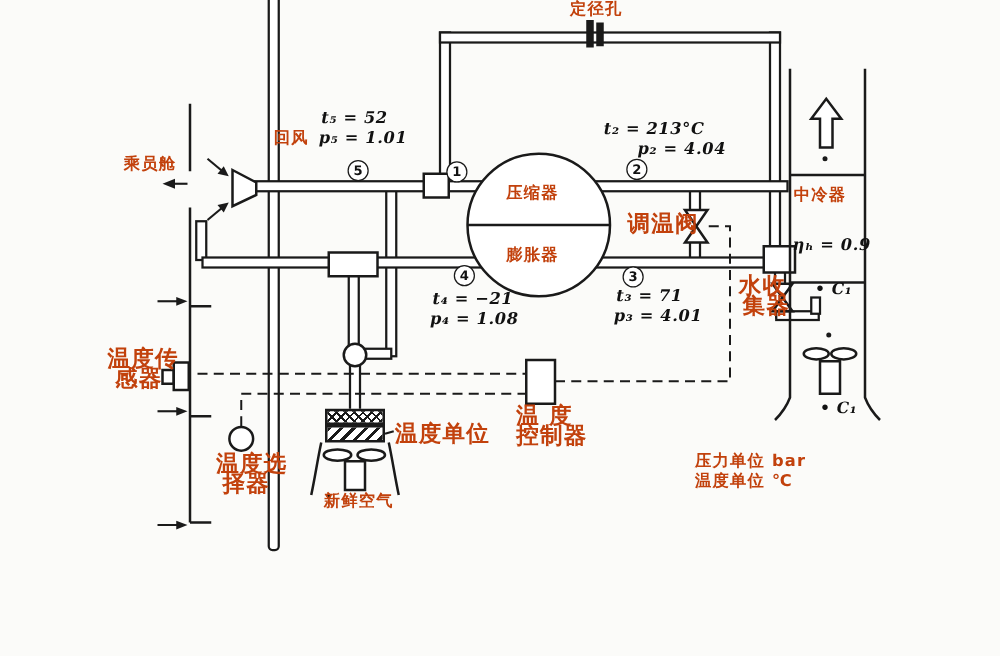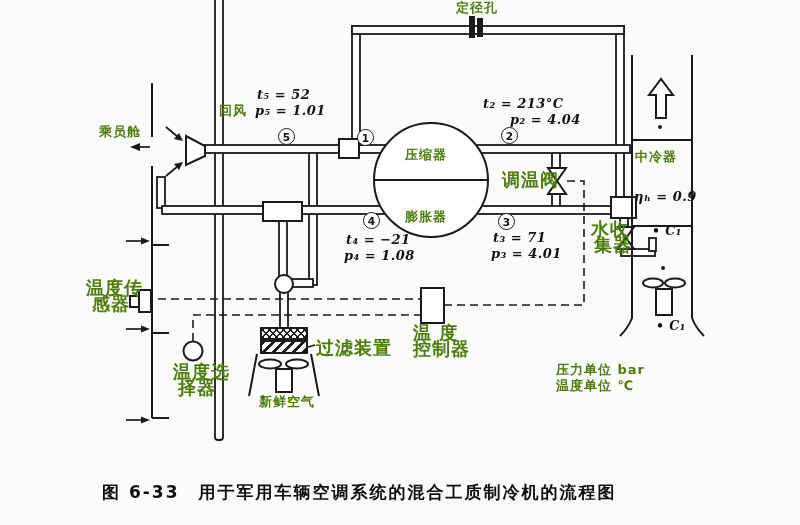"定径孔" .lbl { color: #4d7c0f -> #c2410c }
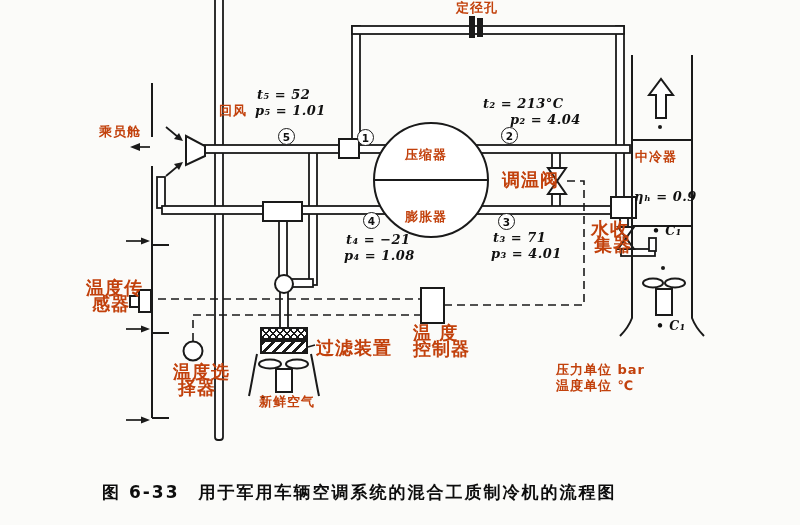"膨胀器" div.lbl { margin-top: 12px -> none }
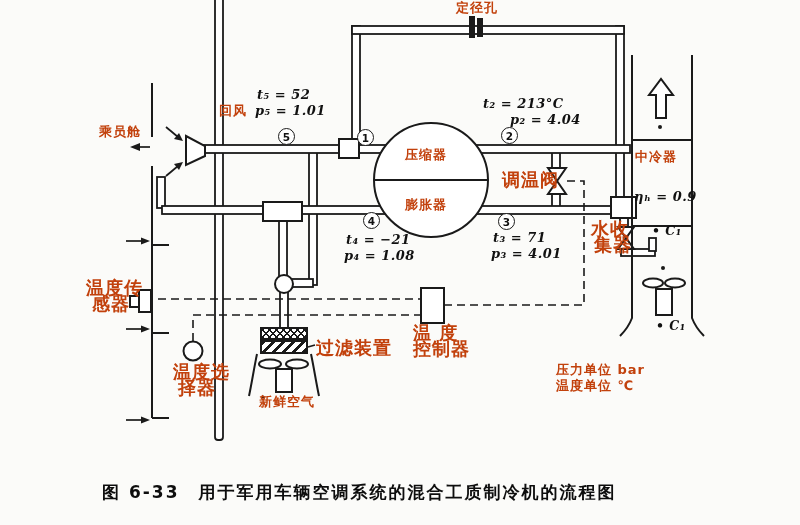"过滤装置" div.lbl { text: 过滤装置 -> 温度单位 }
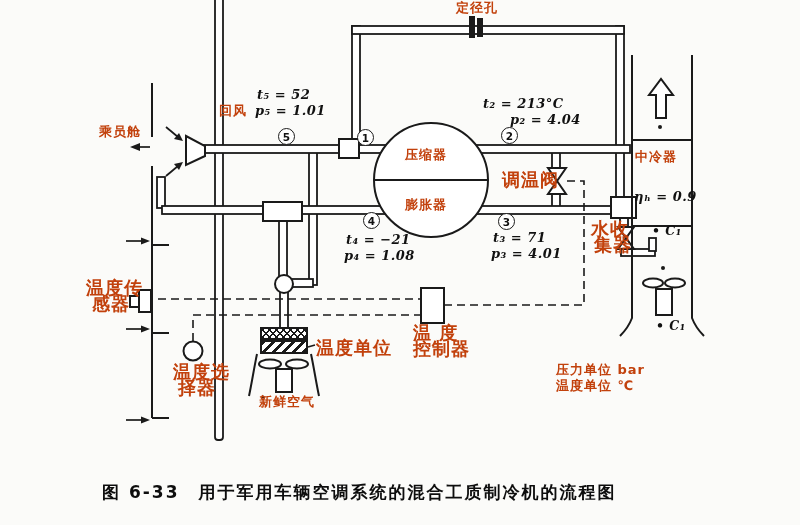"图 6-33 用于军用车辆空调系统的混合工质制冷机的流程图" div.caption { html: <div>图 6-33 用于军用车辆空调系统的混合工质制冷机的流程图</div> -> none }
